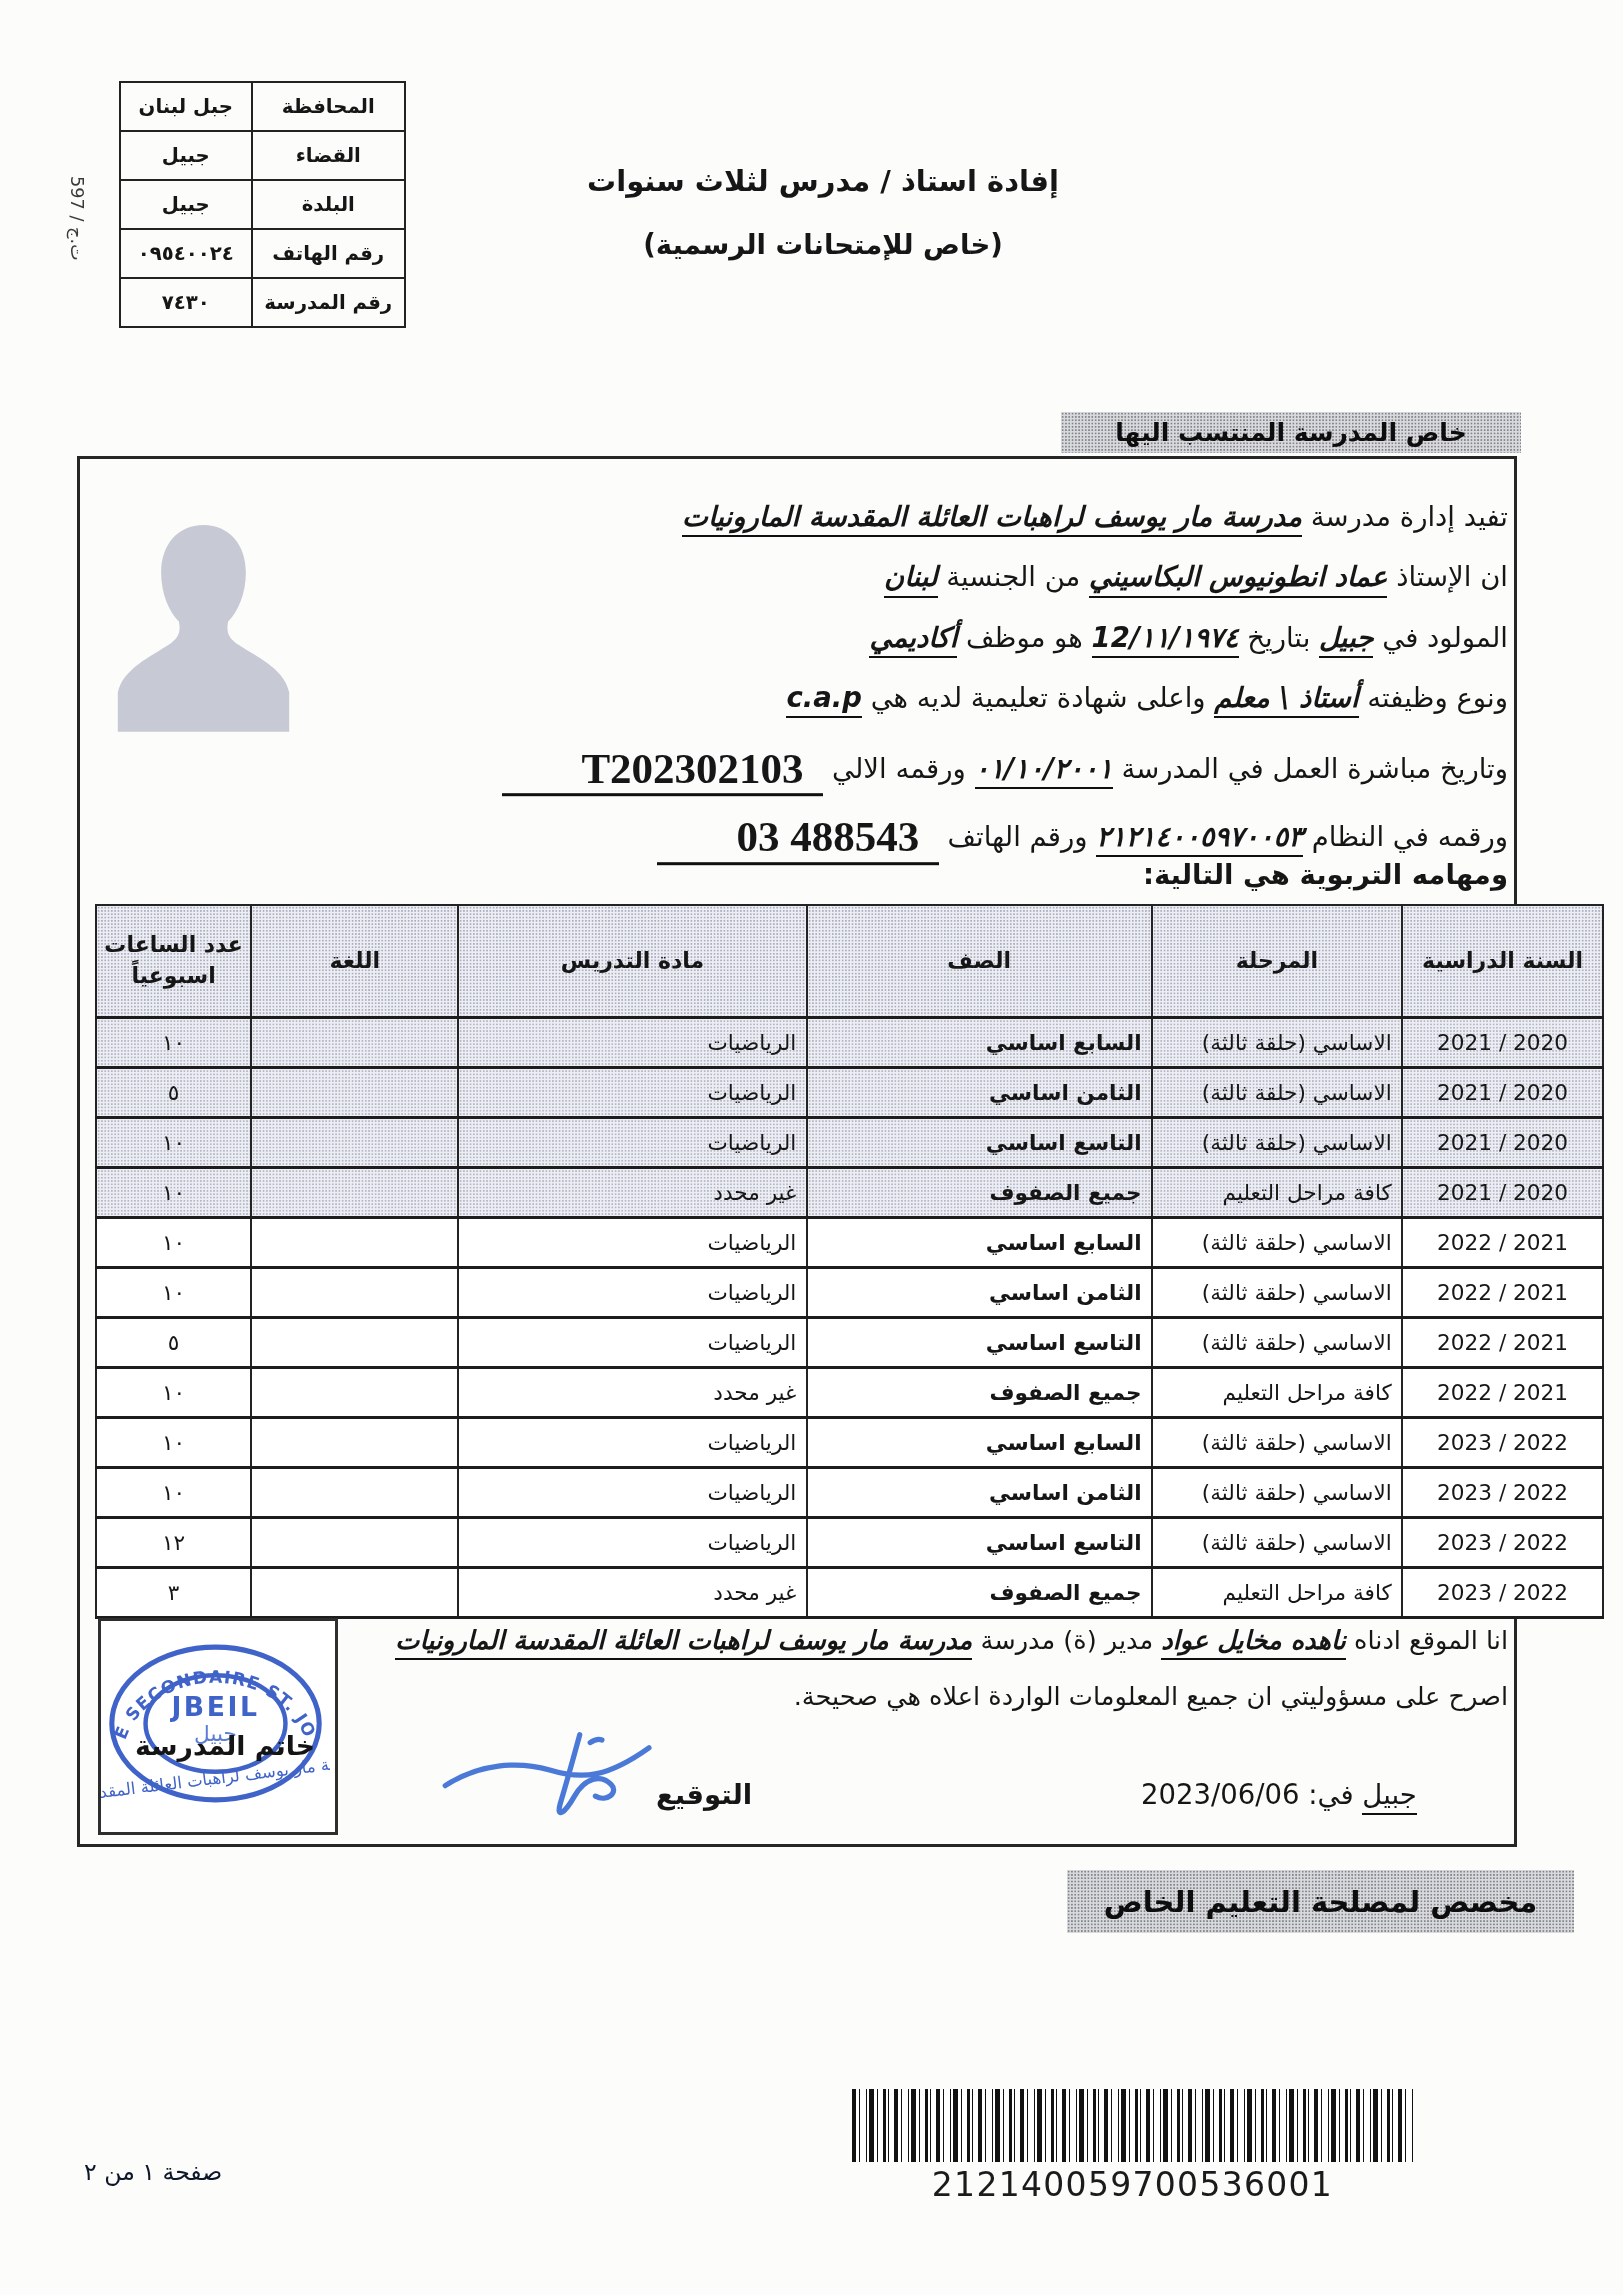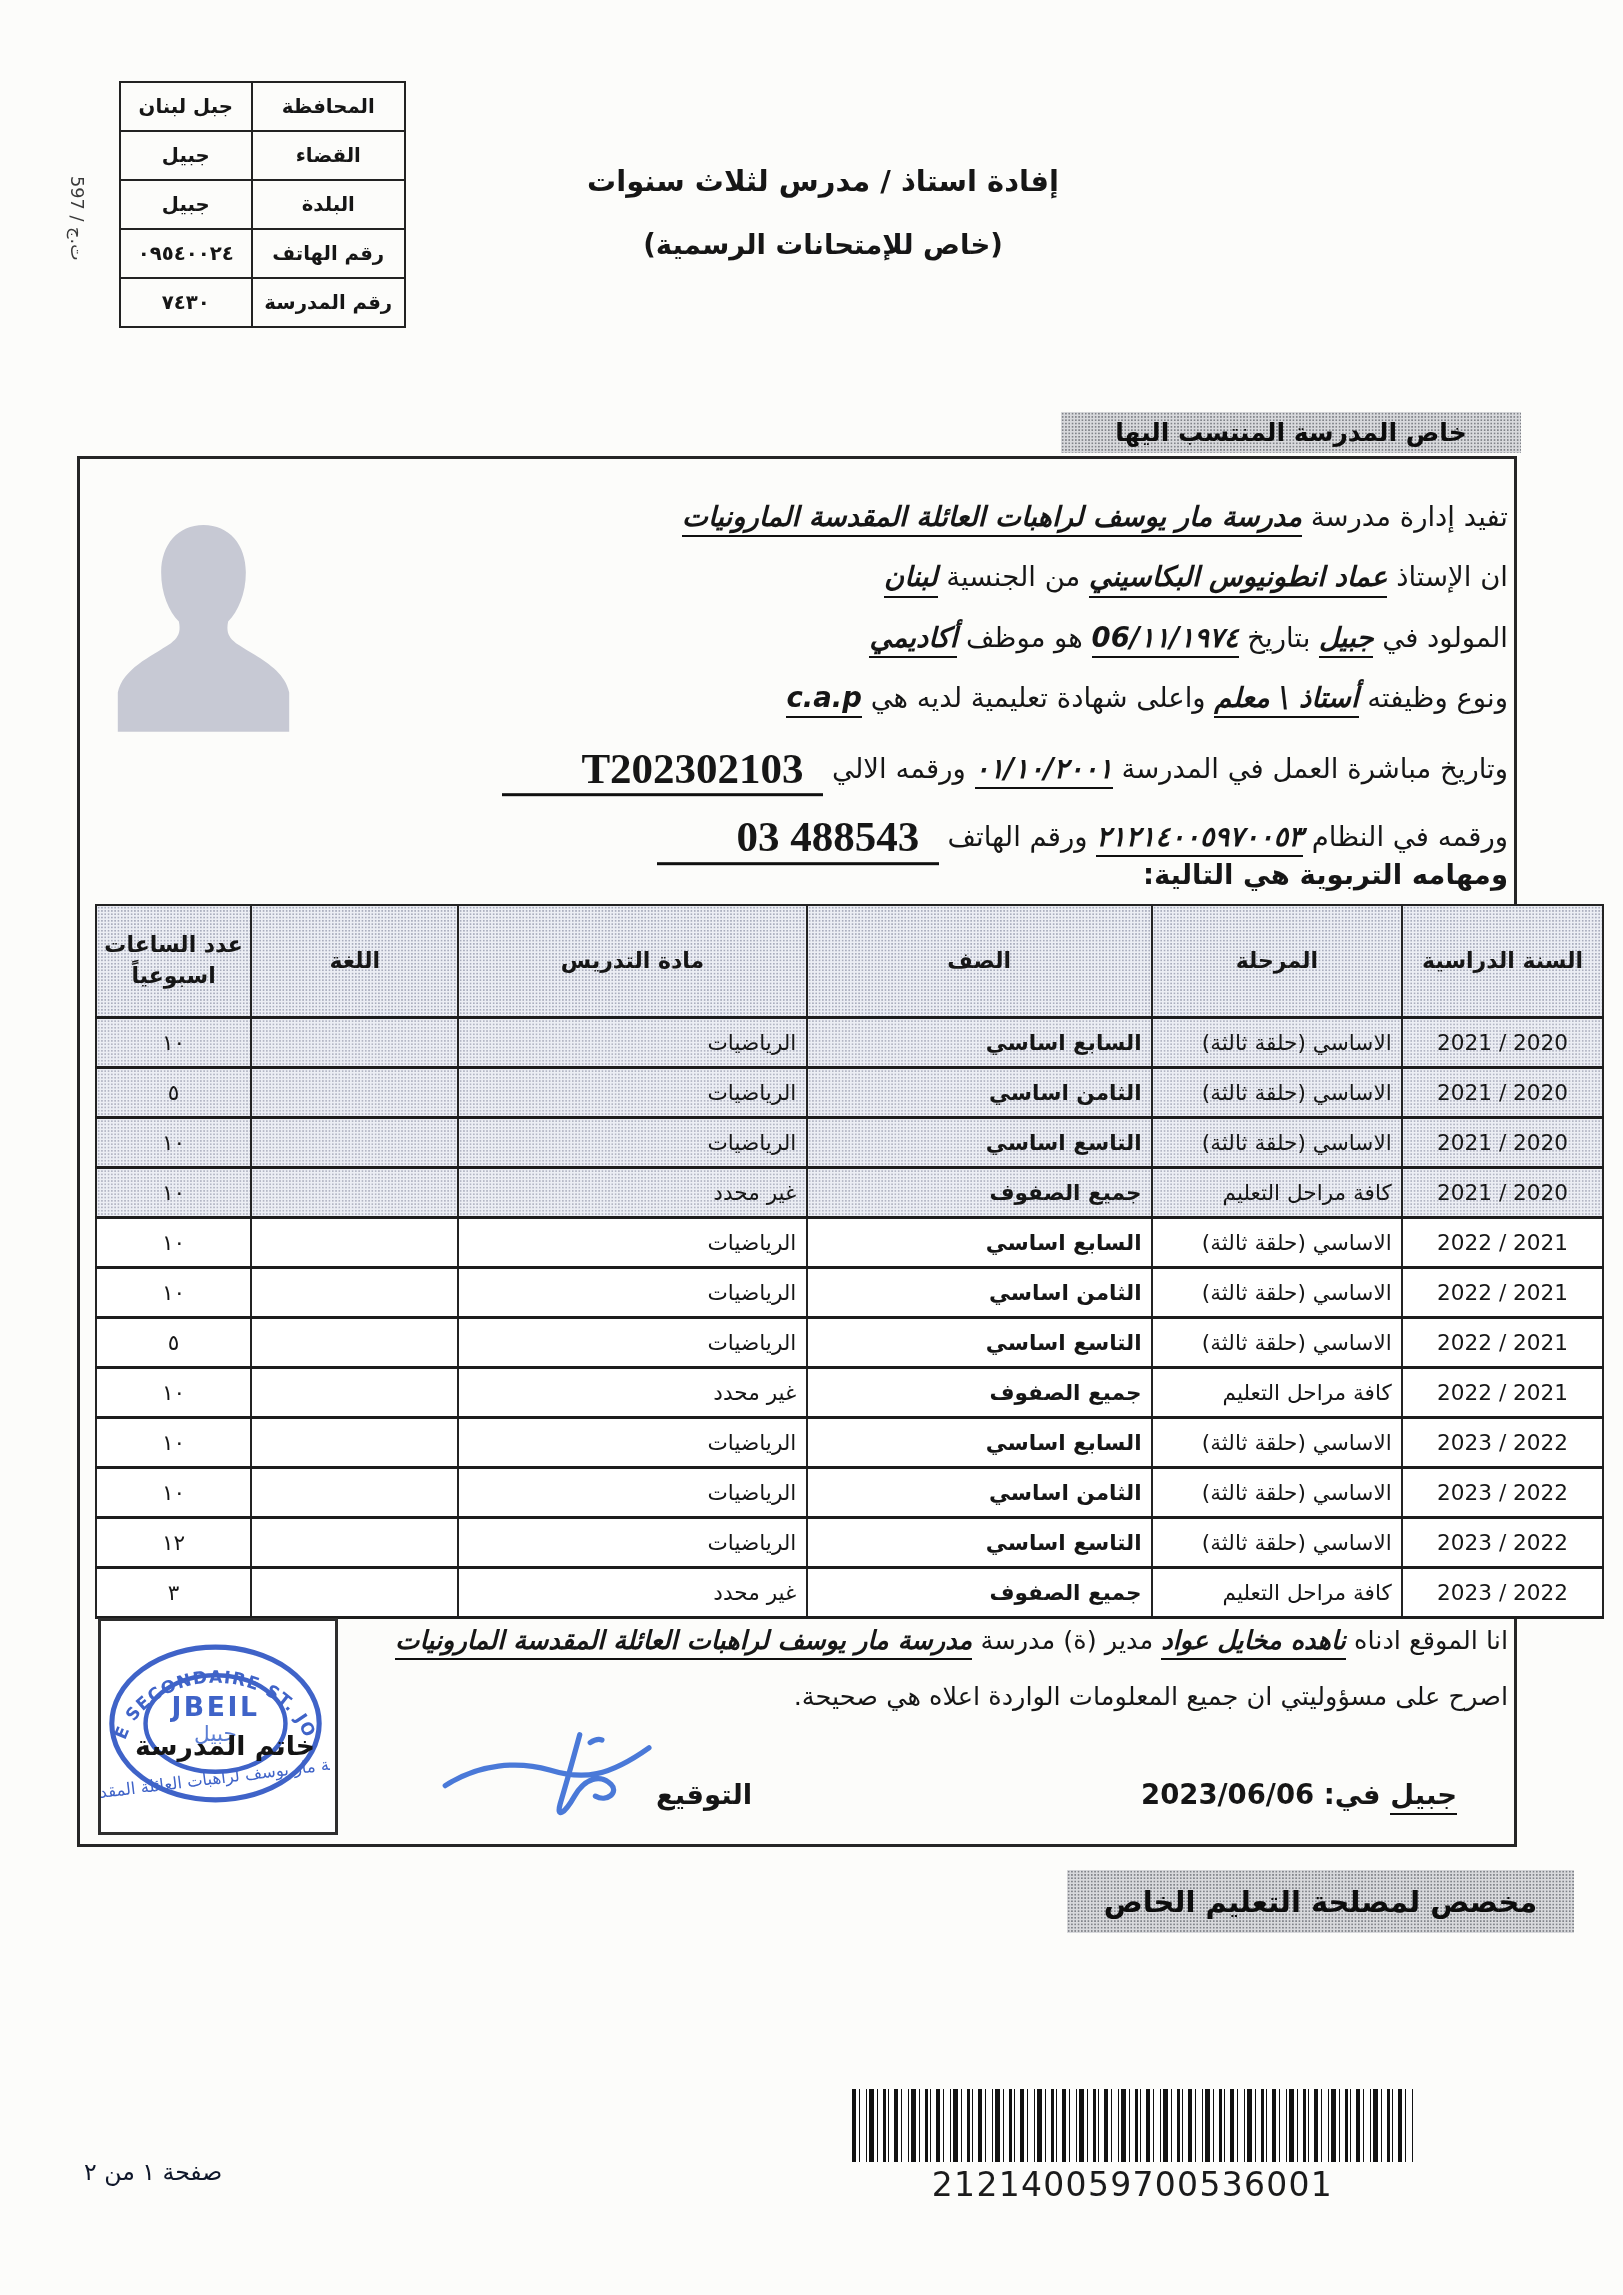"06/١١/١٩٧٤" span.seg-b { text: 06/١١/١٩٧٤ -> 12/١١/١٩٧٤ }
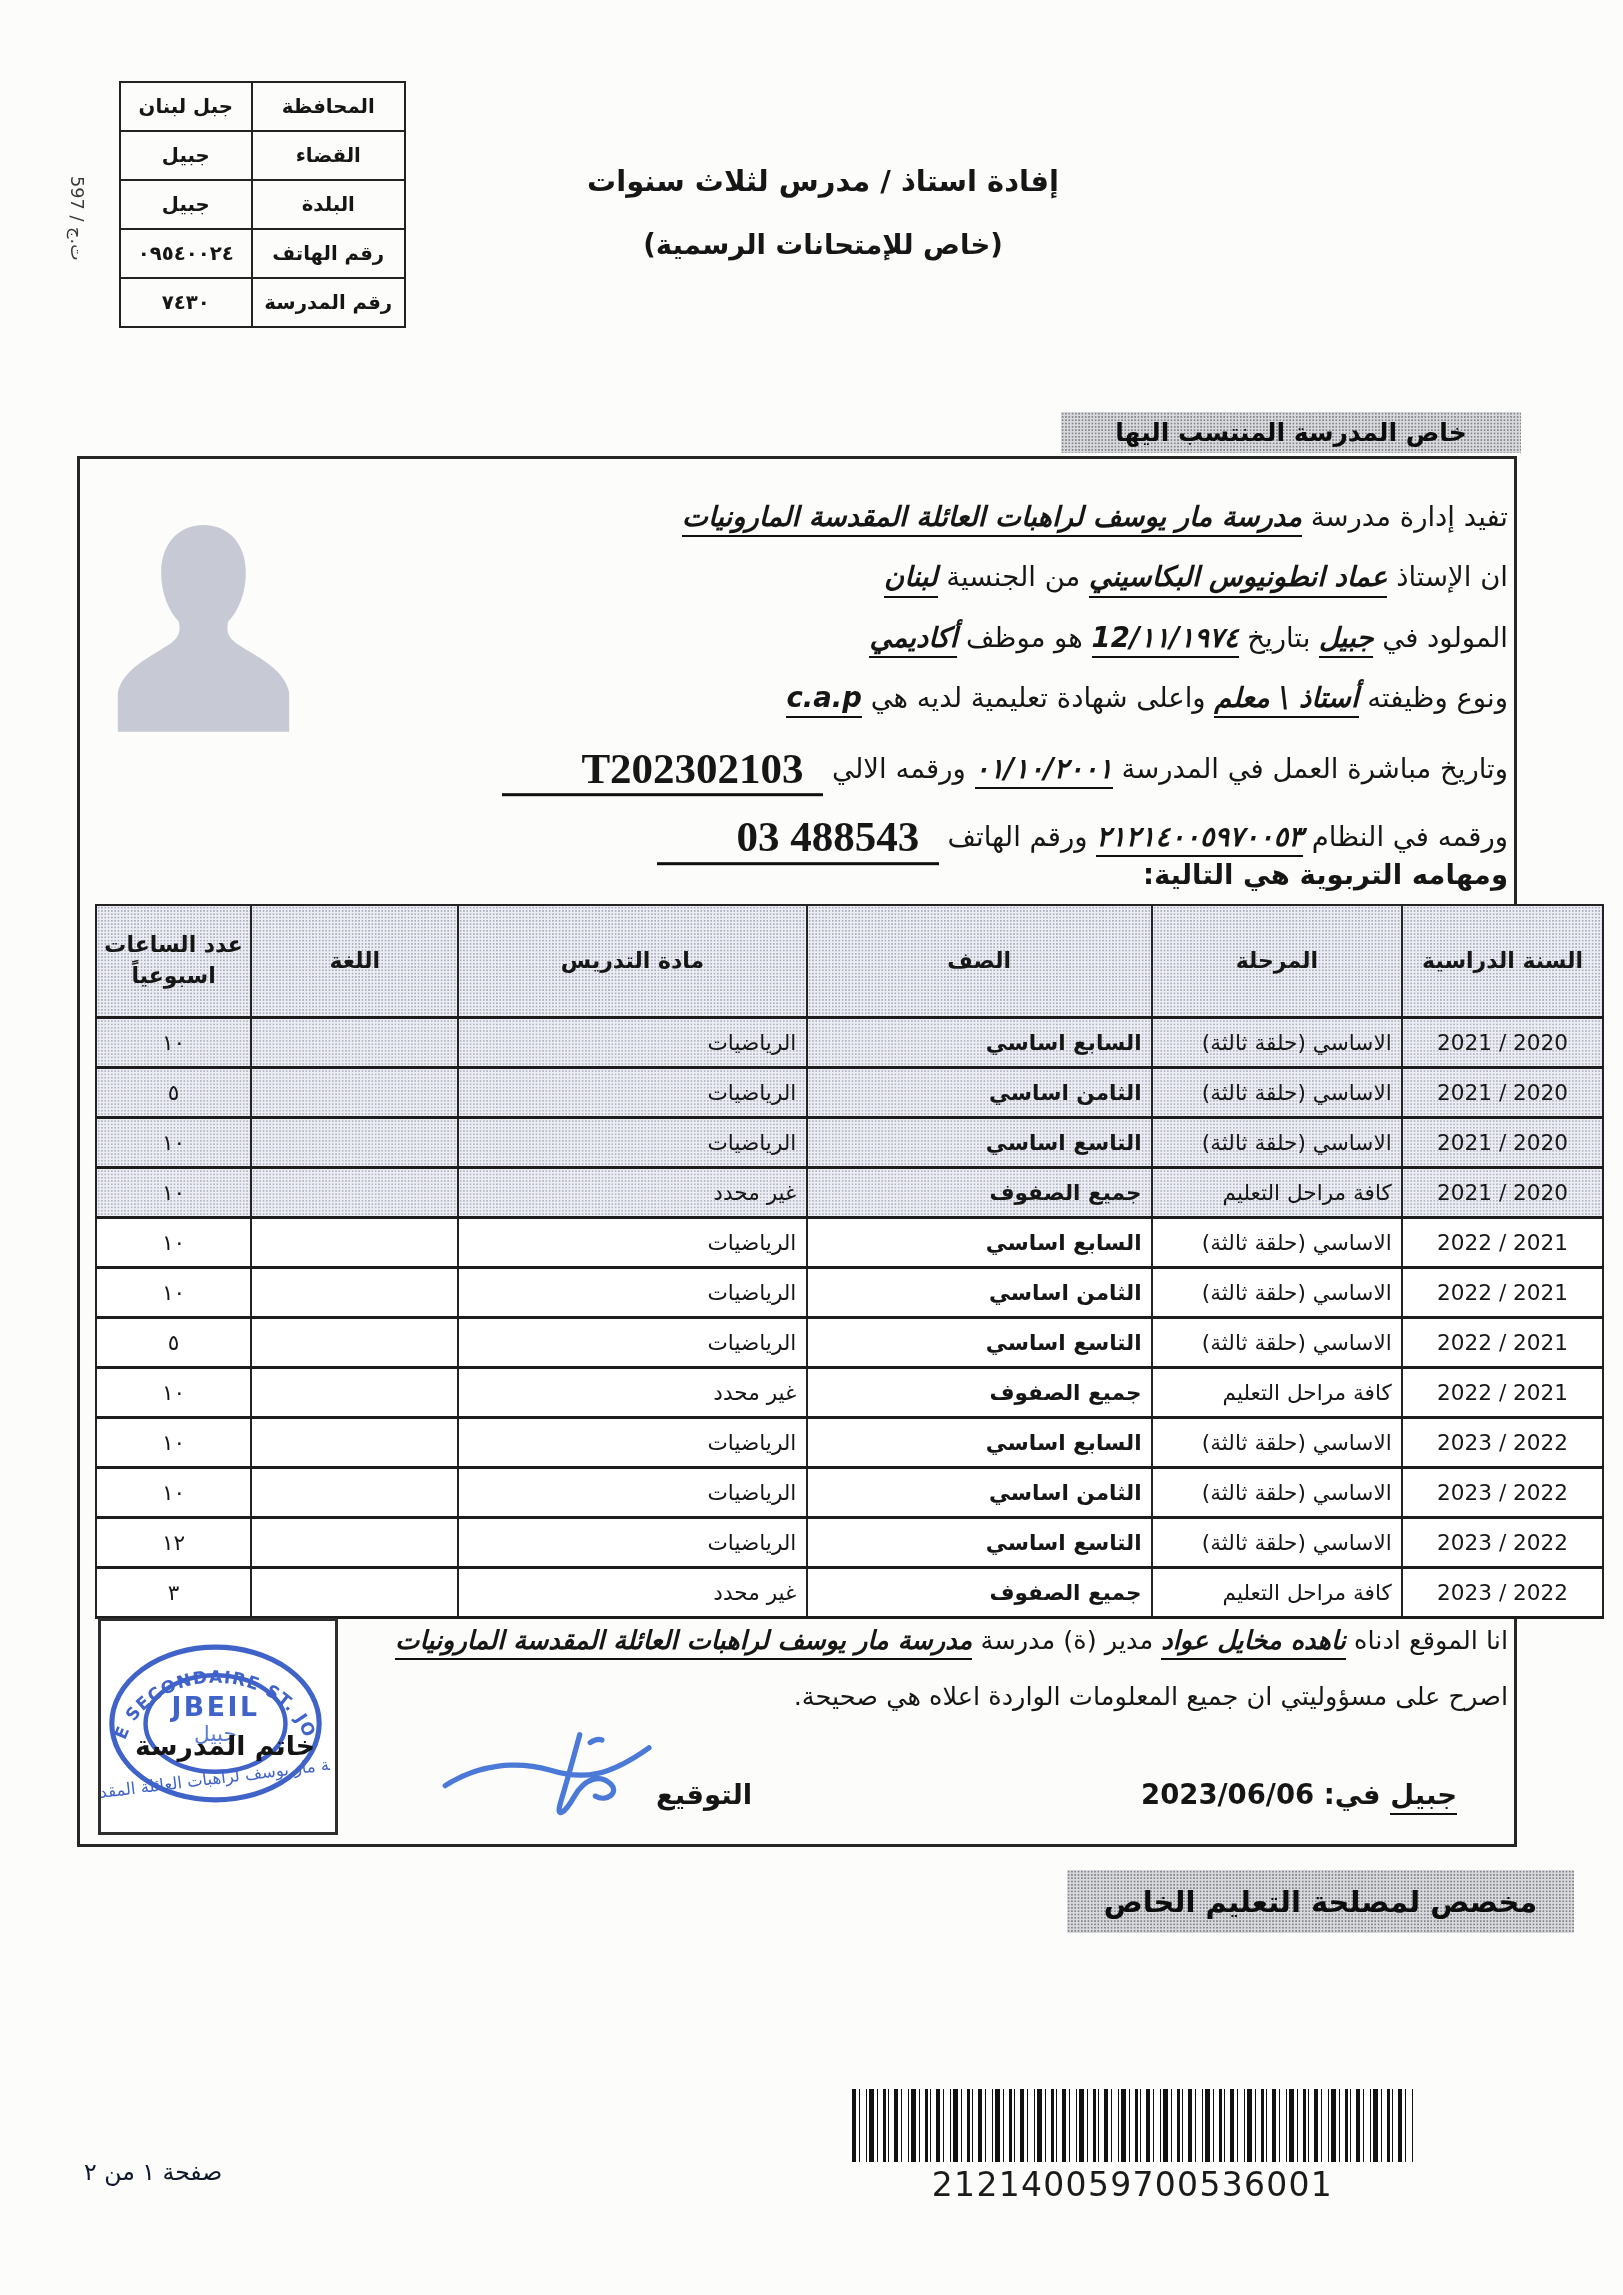"جبيل في: 2023/06/06" .date-line { font-weight: 700 -> 400 }
